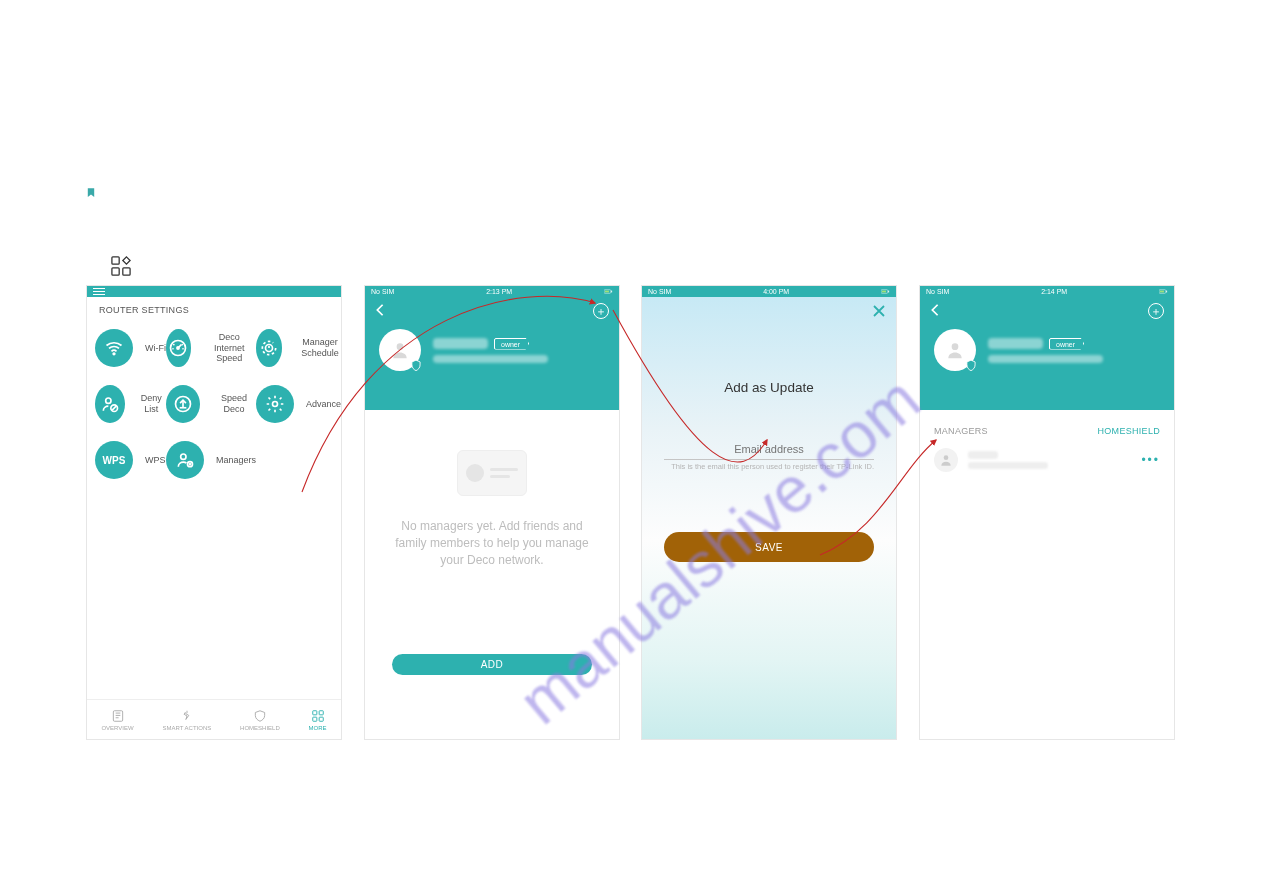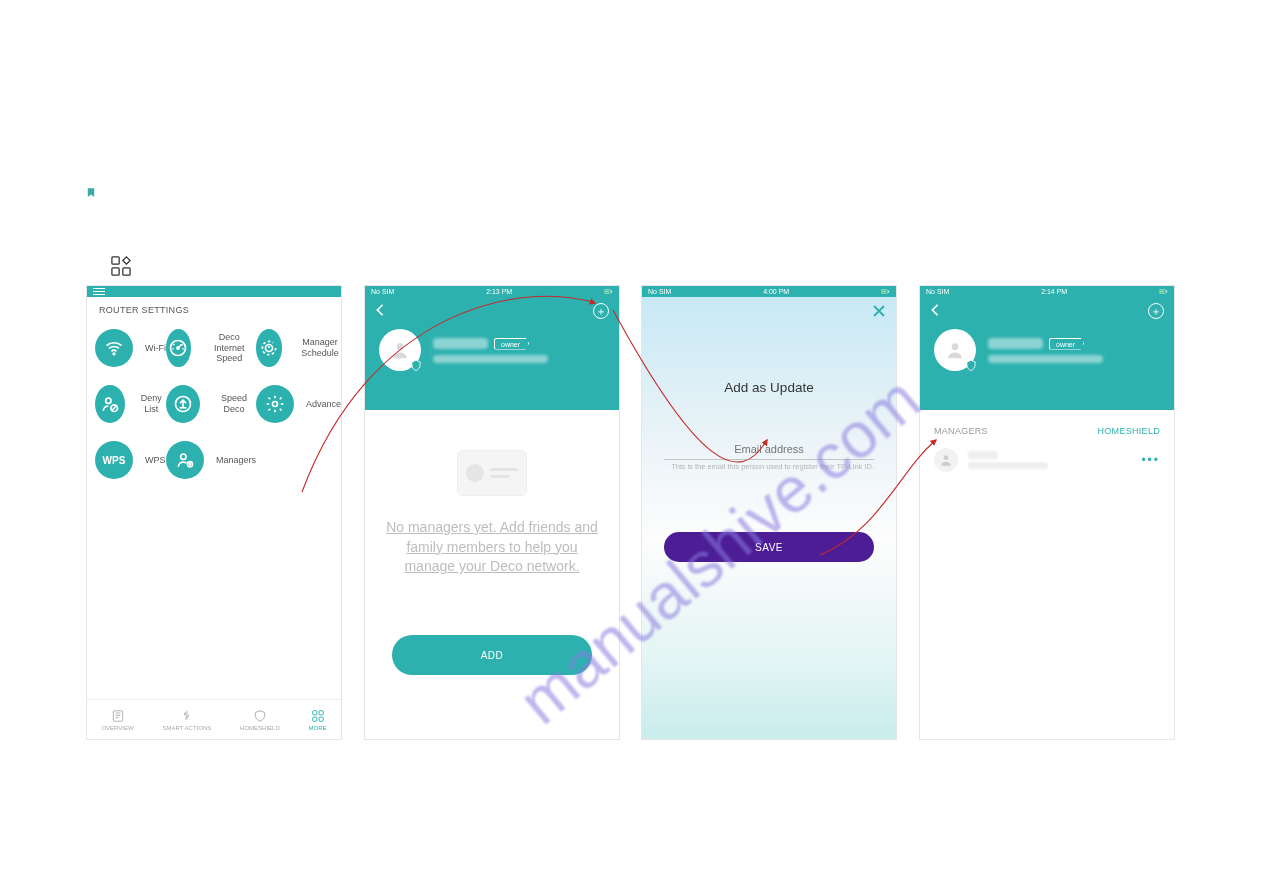"No managers yet. Add friends" .empty-txt { font-size: 14px -> 12px; text-decoration: underline -> none }
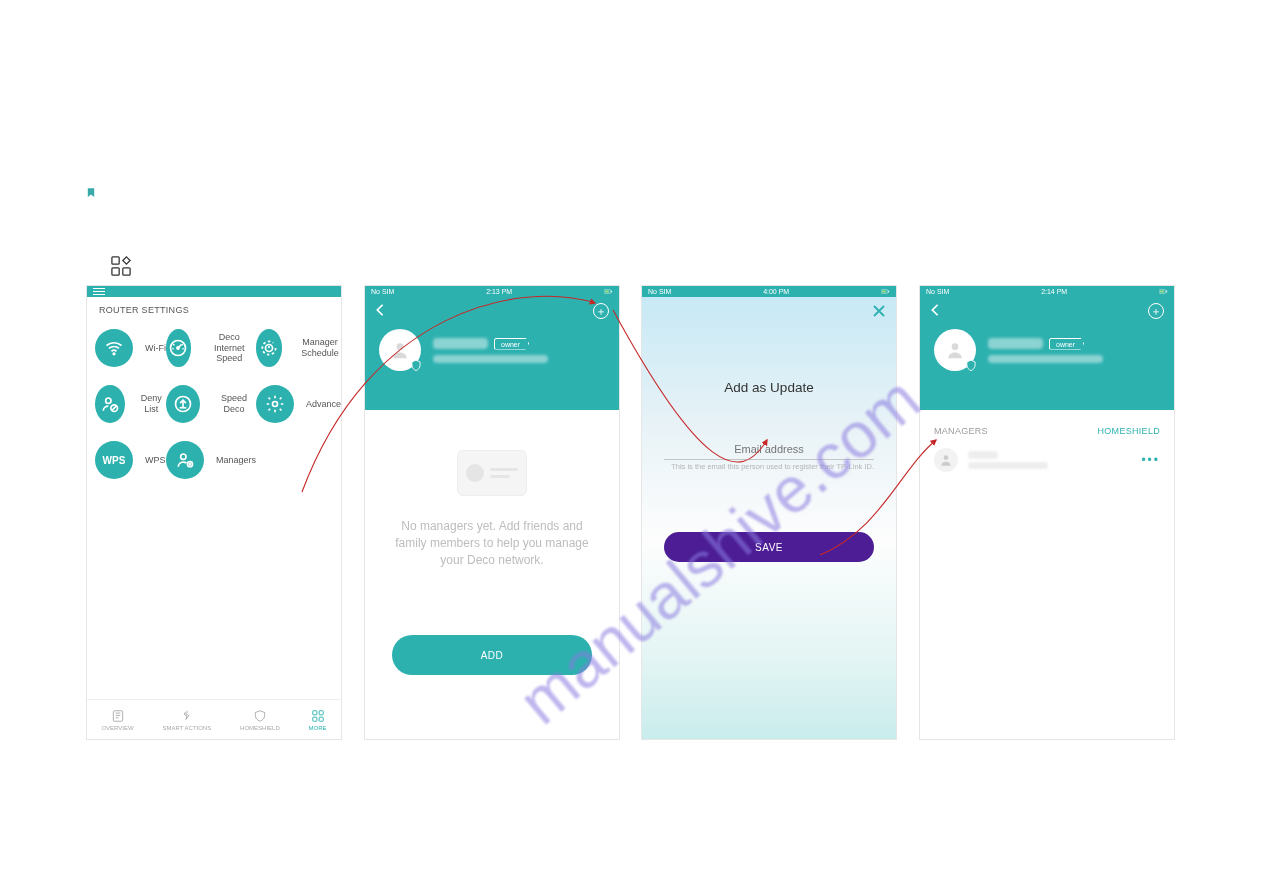"SAVE" .pill-grey { background: #4c1d95 -> #a16207 }
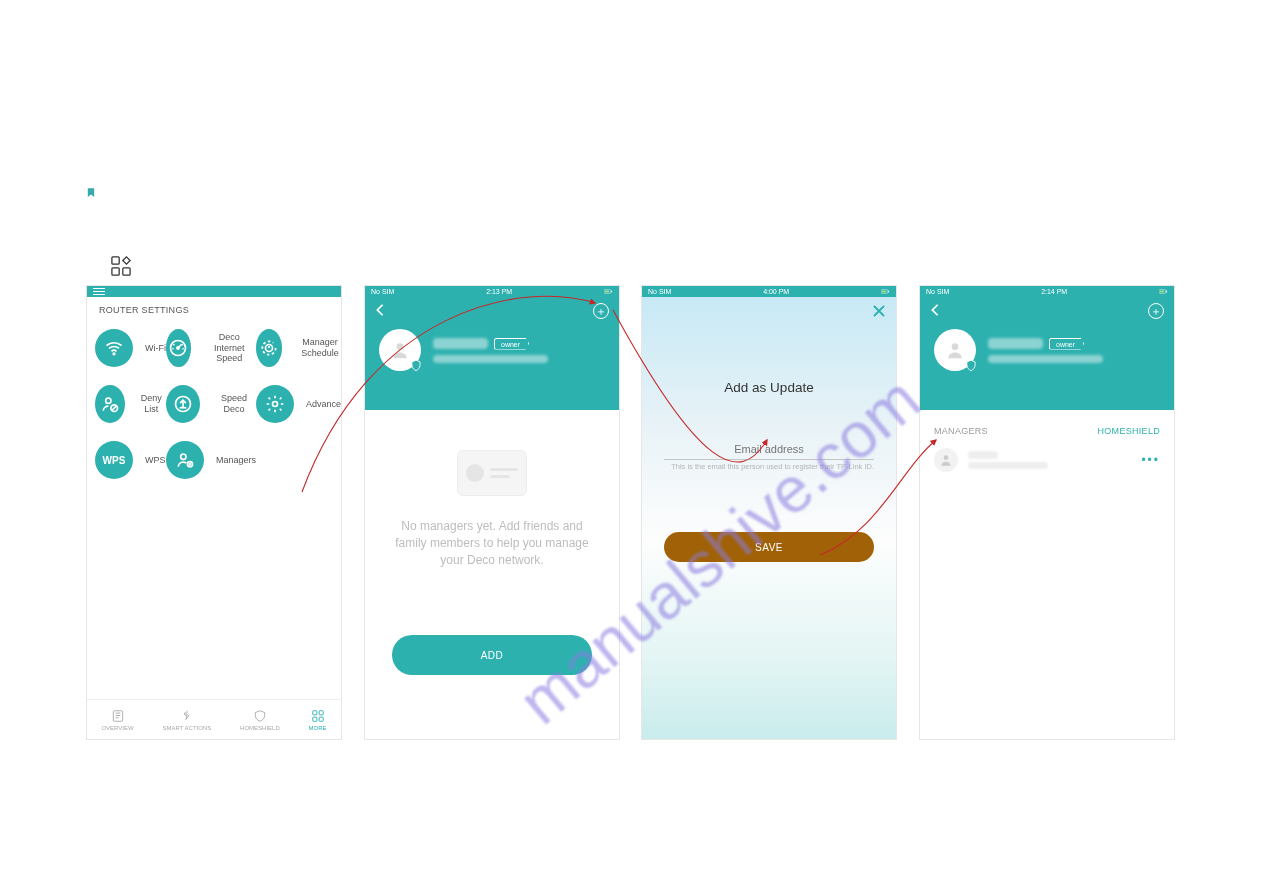"ADD" .pill-btn { height: 40px -> 21px }
